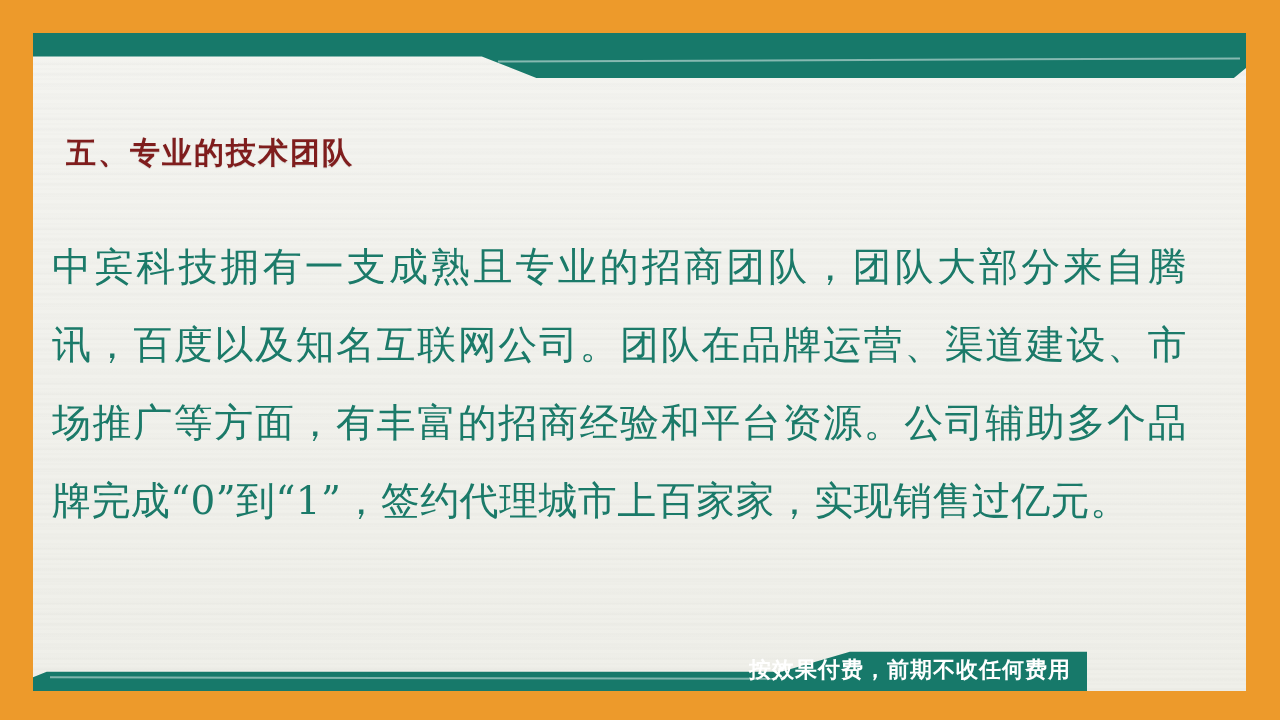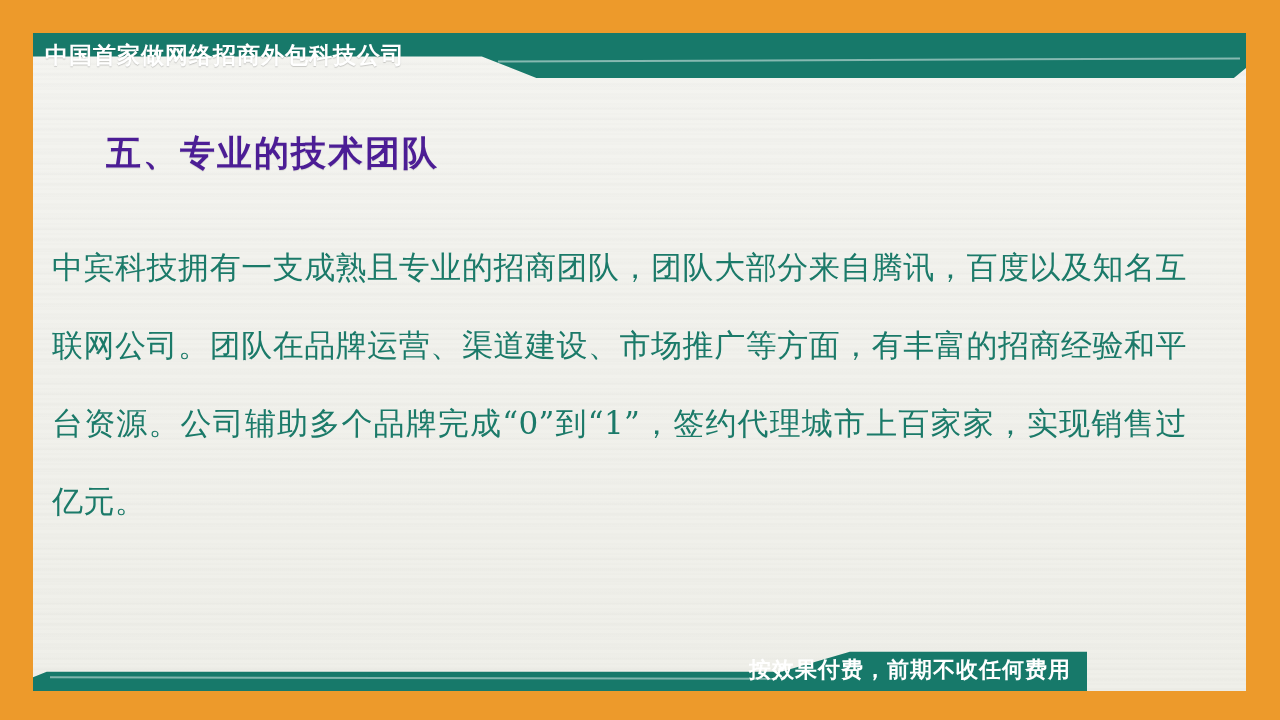"中国首家做网络招商外包科技公司" div { html: <div>中国首家做网络招商外包科技公司</div> -> none }
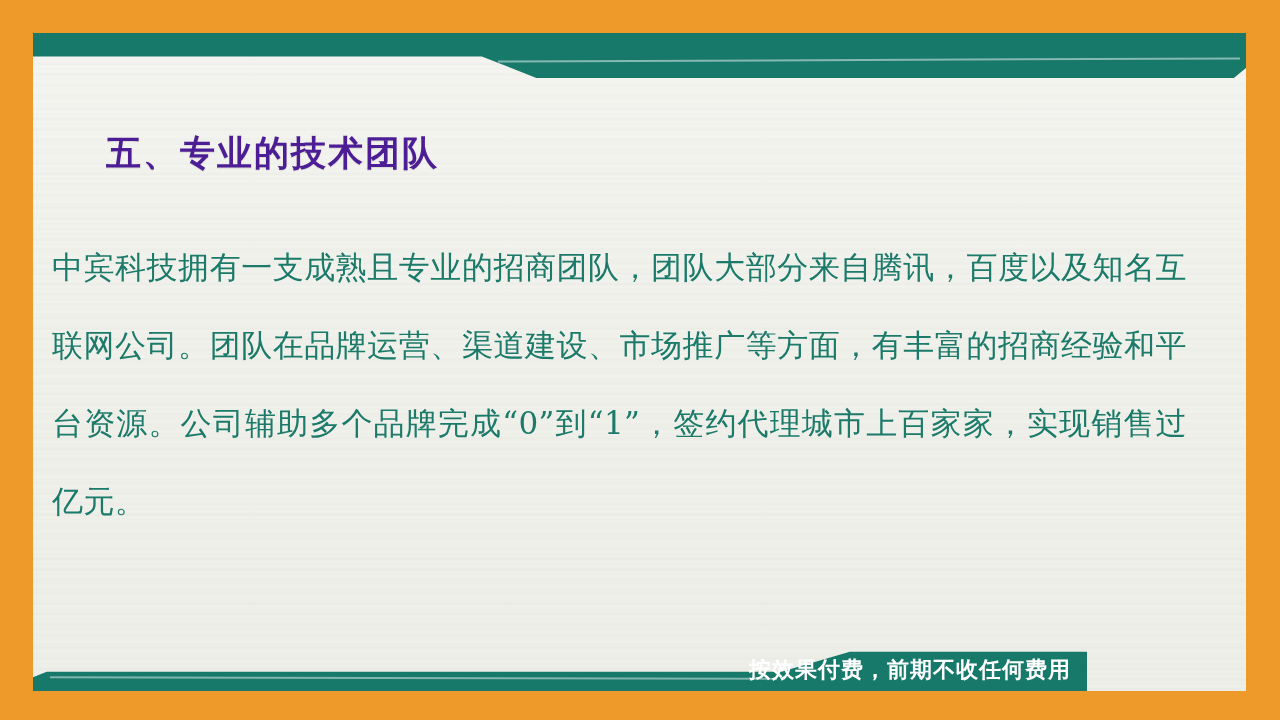"五、专业的技术团队" #section-title { color: #4c1d95 -> #7f1d1d; font-size: 35px -> 30px; margin-left: 40px -> none }
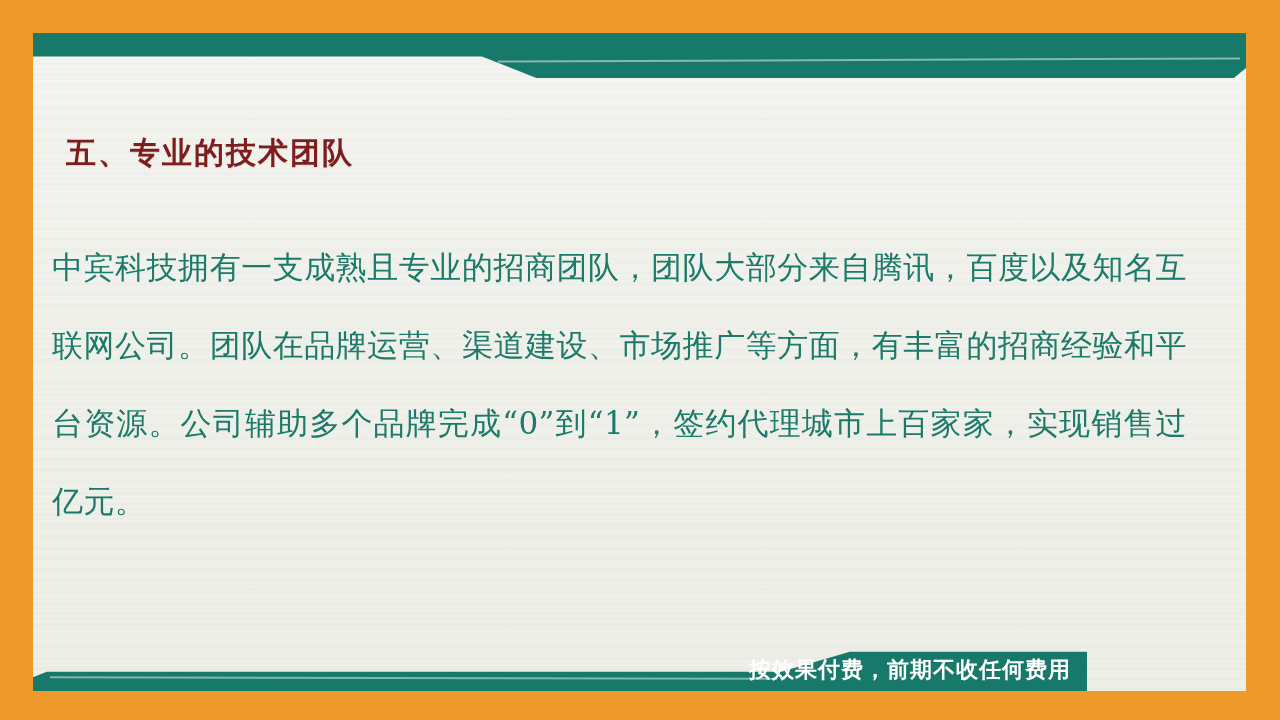"中宾科技拥有一支成熟且专业的招商团队，团队大部分来自腾讯，百度以及知名互联网公司" #body-copy { font-size: 31px -> 39px }
